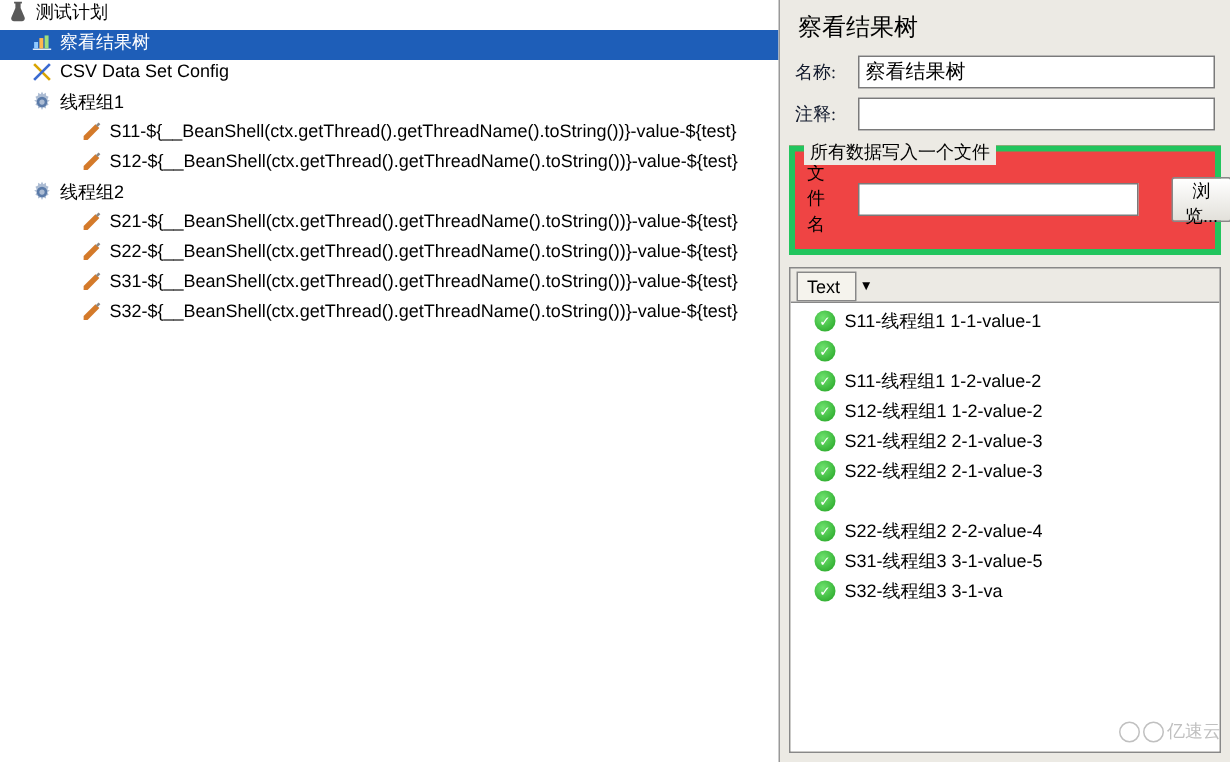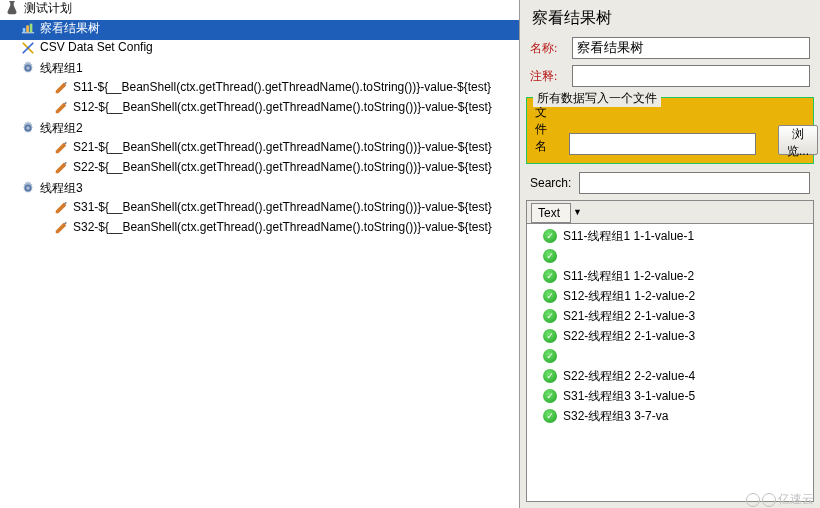"名称:" .form-label { color: #b91c1c -> #0f172a }
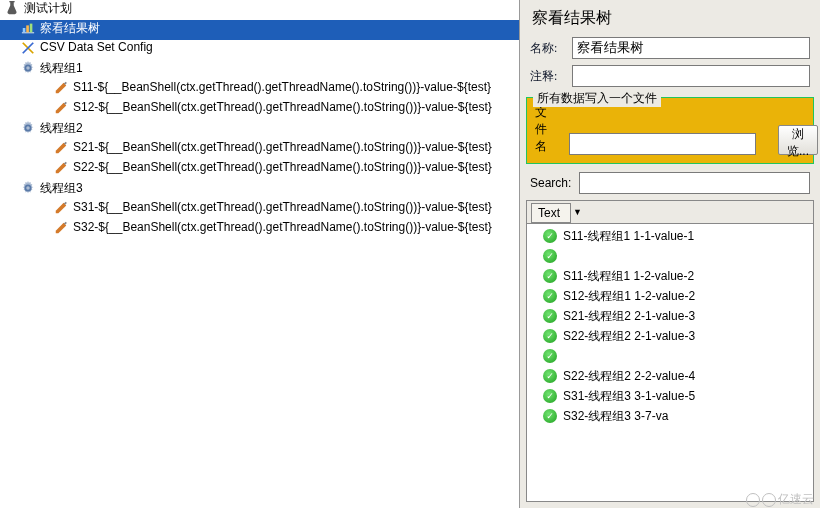"所有数据写入一个文件" .fieldset { background: #eab308 -> #ef4444; border: 1px solid #22c55e -> 4px solid #22c55e }
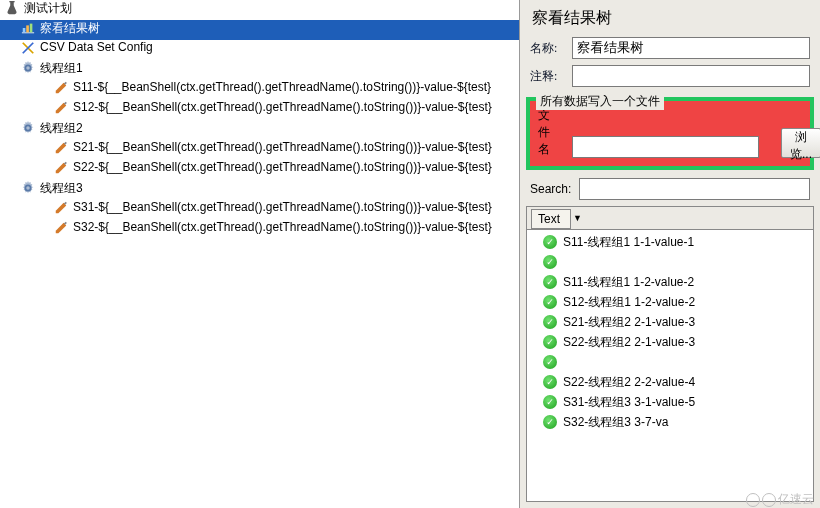"文件名" .file-row { align-items: flex-end -> center }
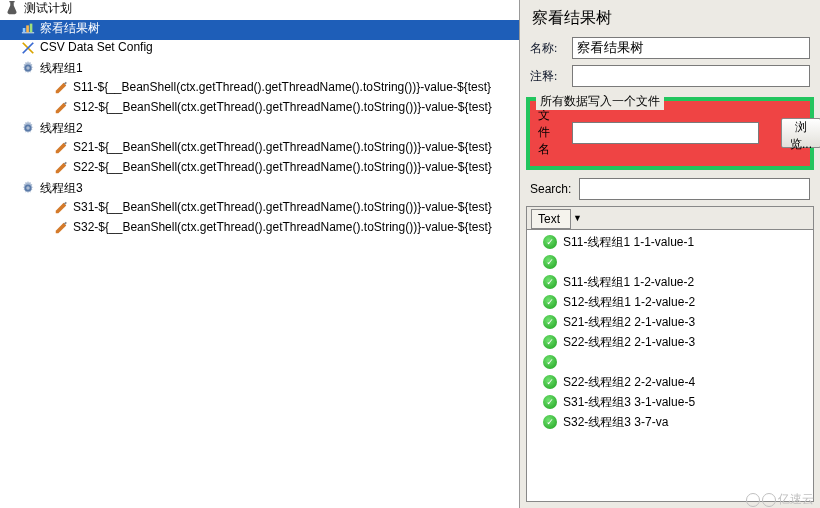"线程组3" div.tree-row { html: <div> <span> <svg> <circle></circle> <path></path> </svg> </span> <span>线程组3</span> </div> -> none }
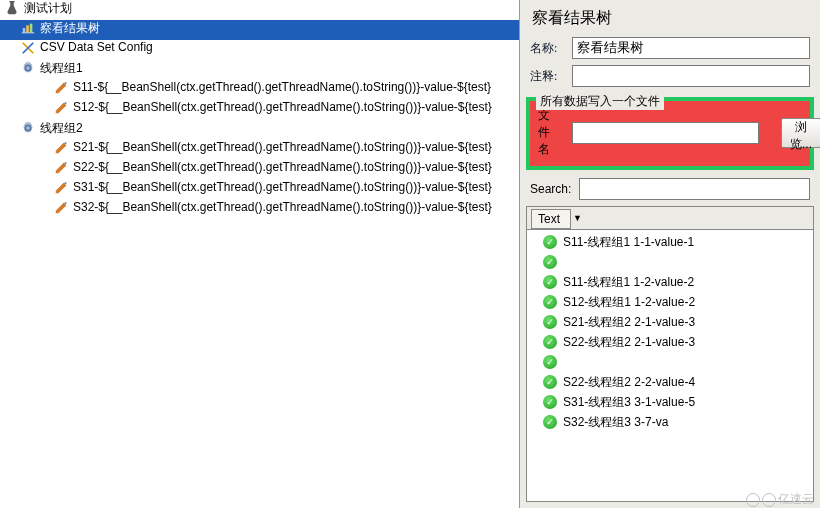"Search:" div.search-row { html: <div> <span>Search:</span> <input> </div> -> none }
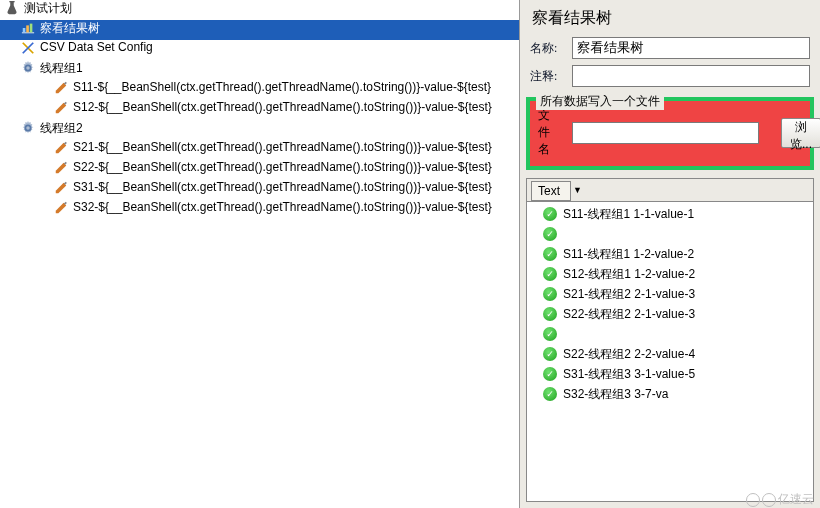"S32-线程组3 3-7-va" span { text: 3-7-va -> 3-1-va }
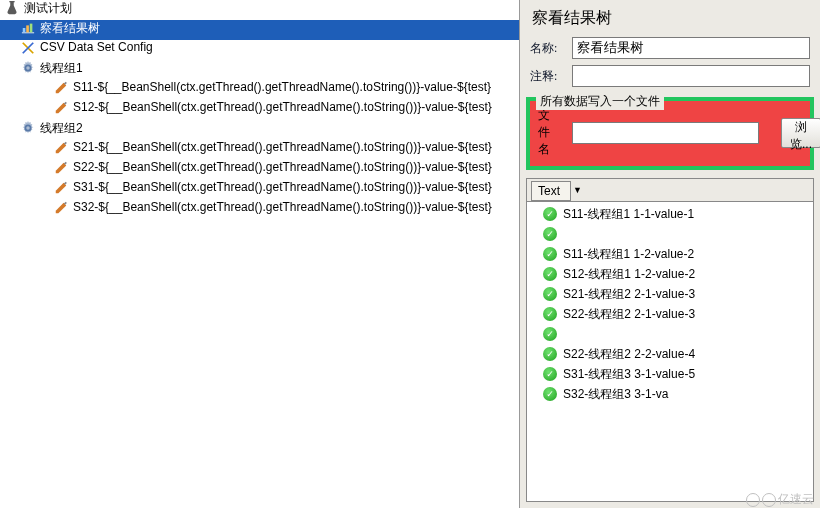"亿速云" .watermark { bottom: 0 -> 12px }
